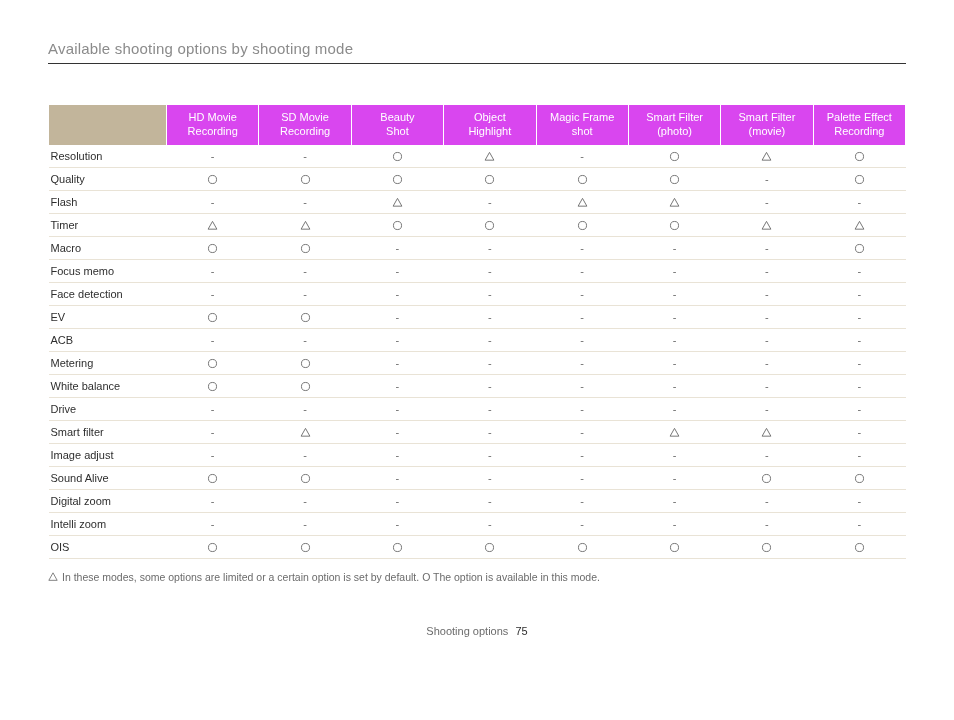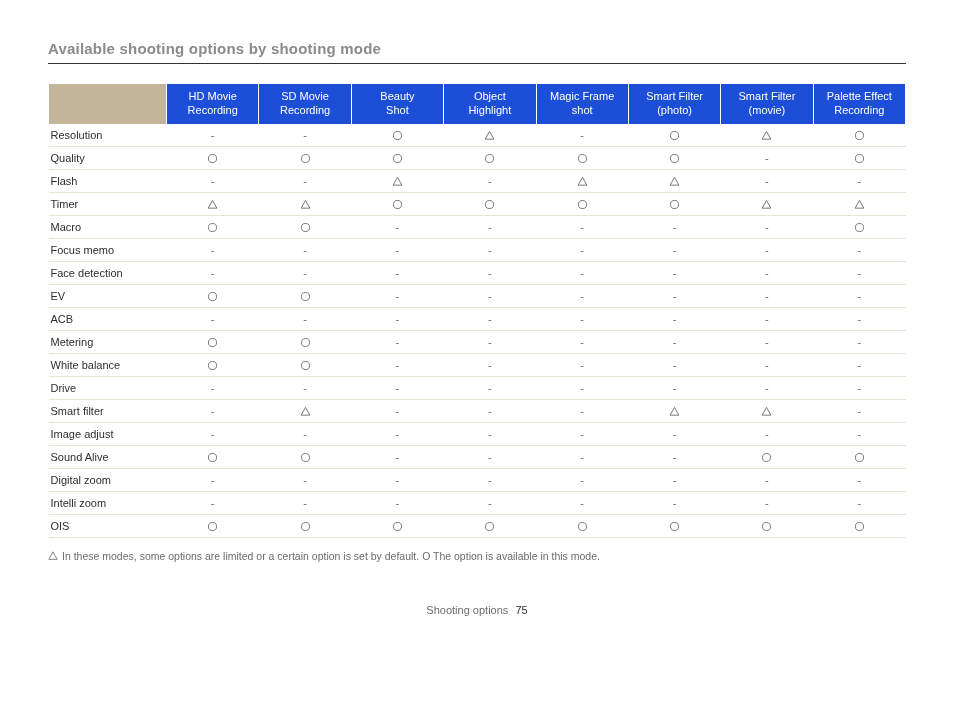"Available shooting options by shooting" .page-title { font-weight: 700 -> 400; margin-bottom: 20px -> 41px }
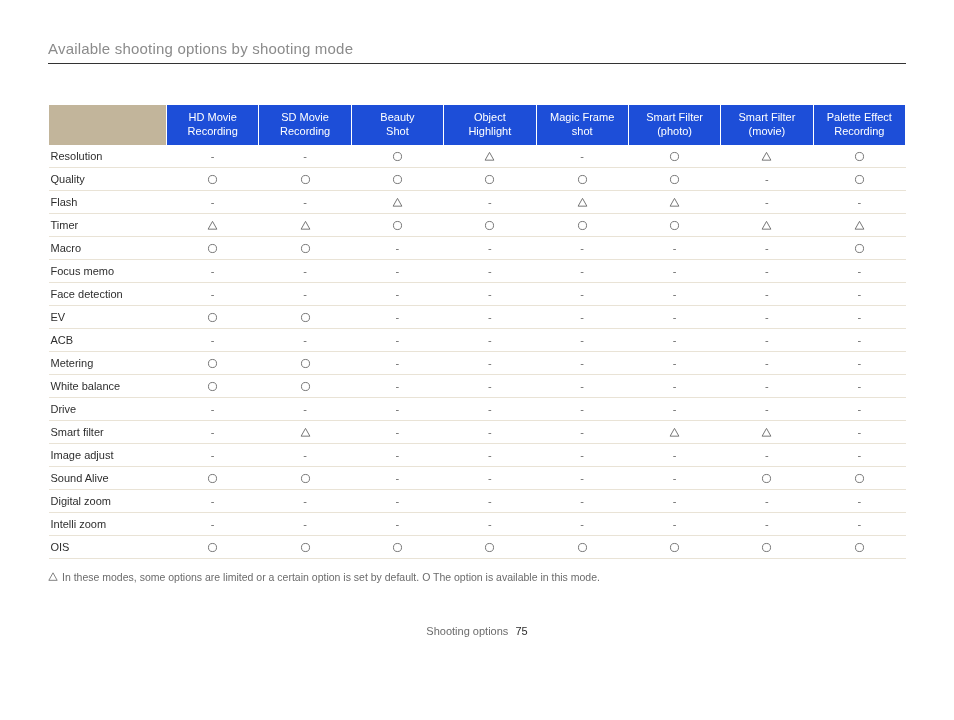"HD Movie" th { background: #1d4ed8 -> #d946ef }
